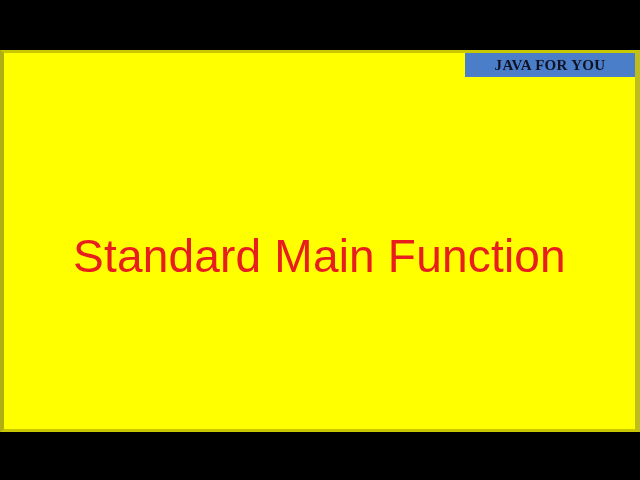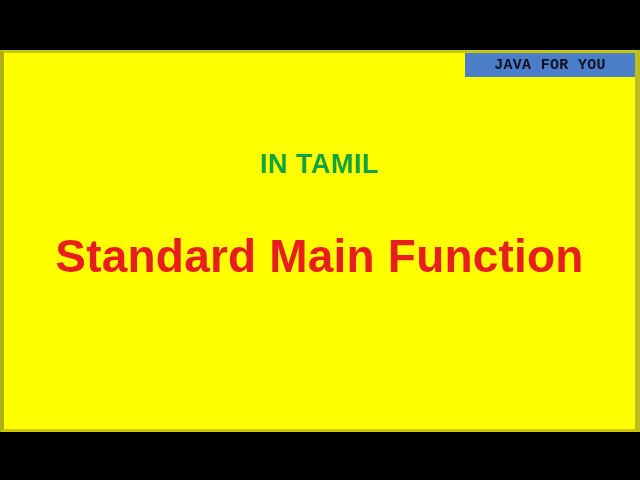"JAVA FOR YOU" .channel-badge-label { font-family: Liberation Mono, monospace -> Liberation Serif, serif }
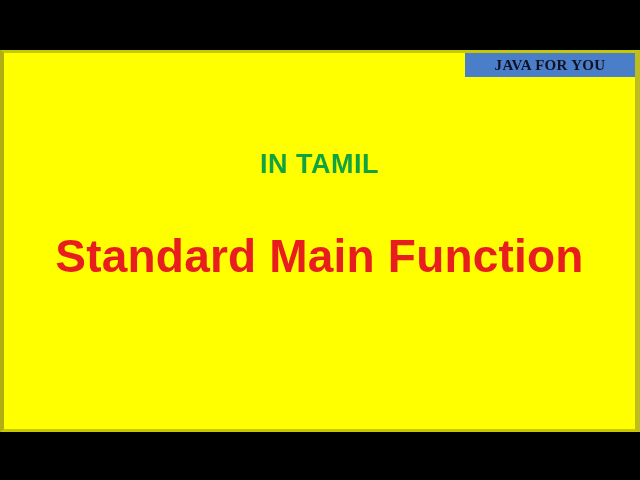"IN TAMIL" div.title-sub { html: <div>IN TAMIL</div> -> none }
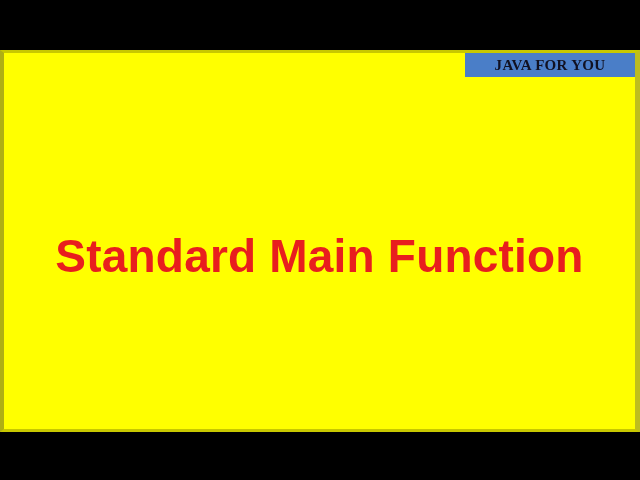"Standard Main Function" .title-topic { font-weight: bold -> normal }
